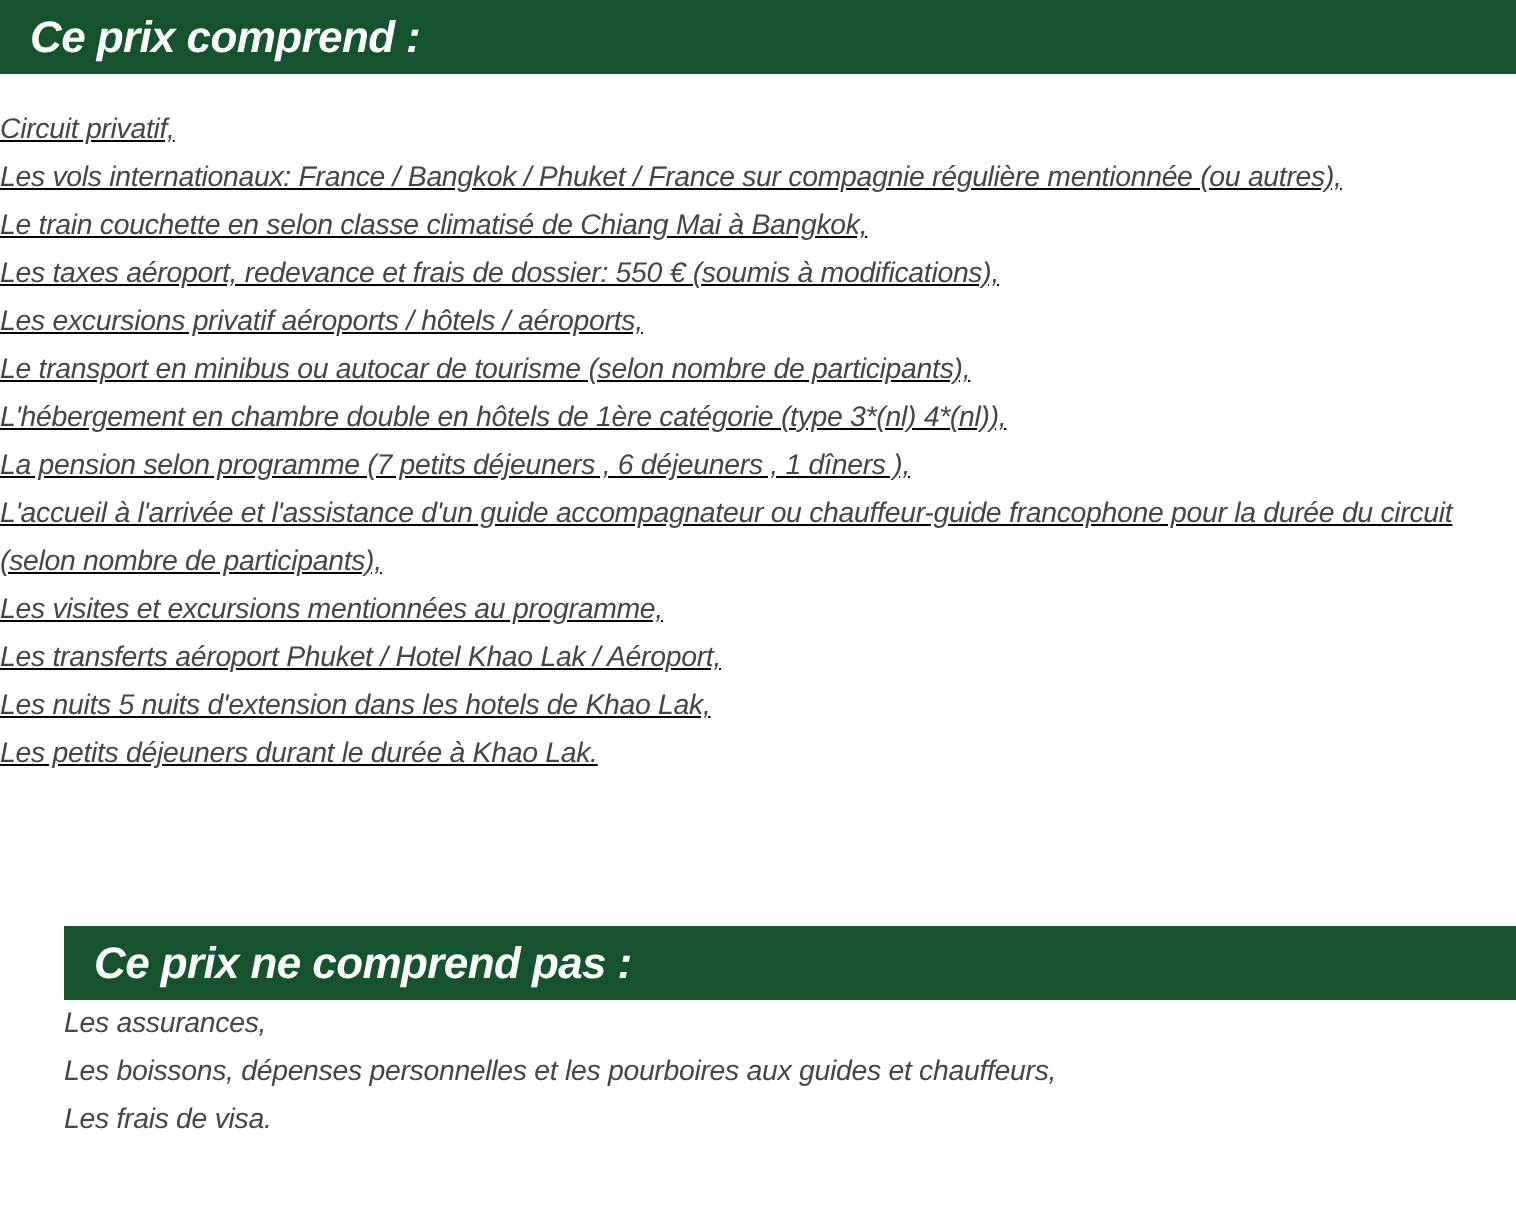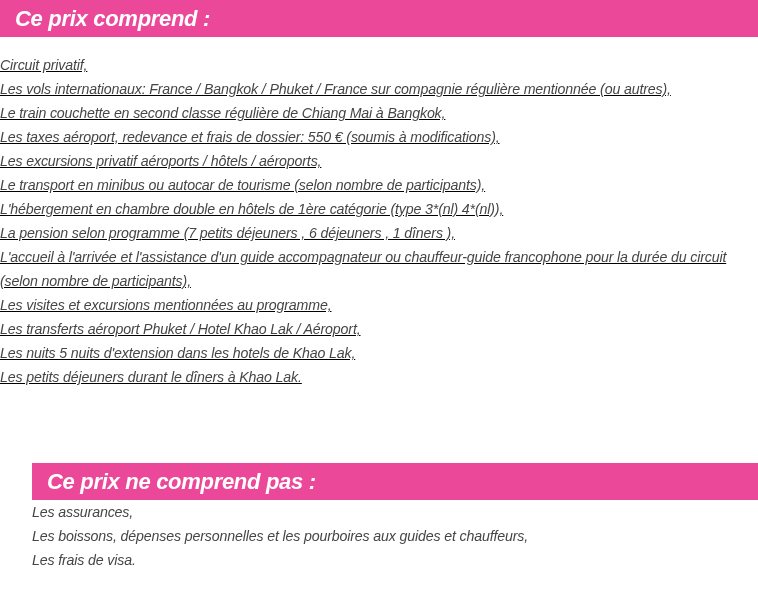"Ce prix comprend :" .section-header { background: #ec4899 -> #14532d }
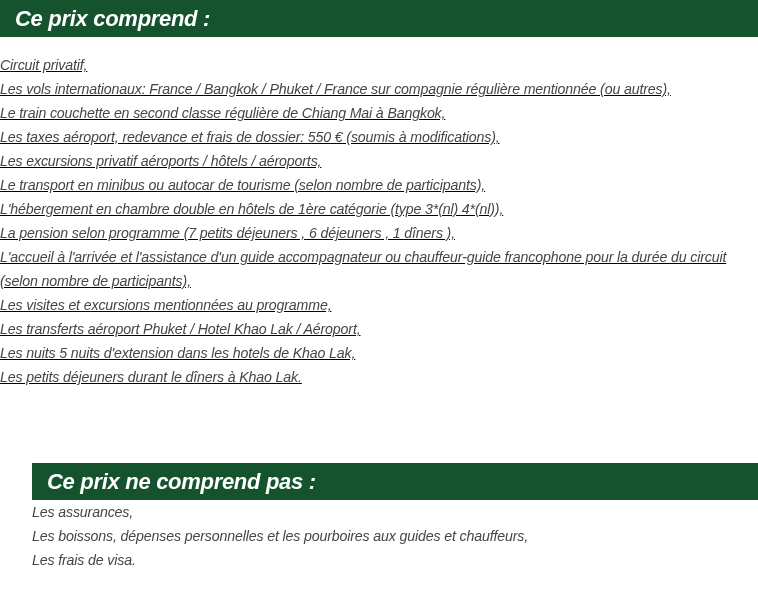"Le train couchette en second" li { text: second classe régulière -> selon classe climatisé }
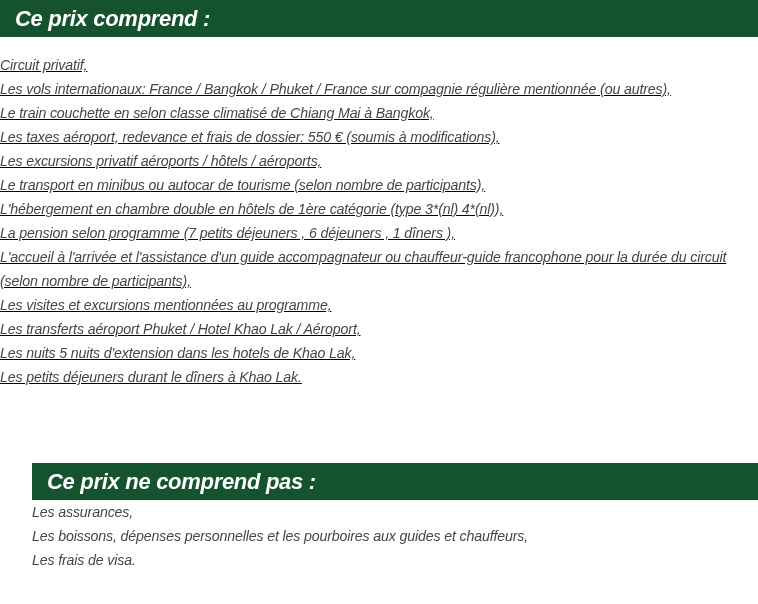"Les petits déjeuners durant le" li { text: dîners -> durée }
